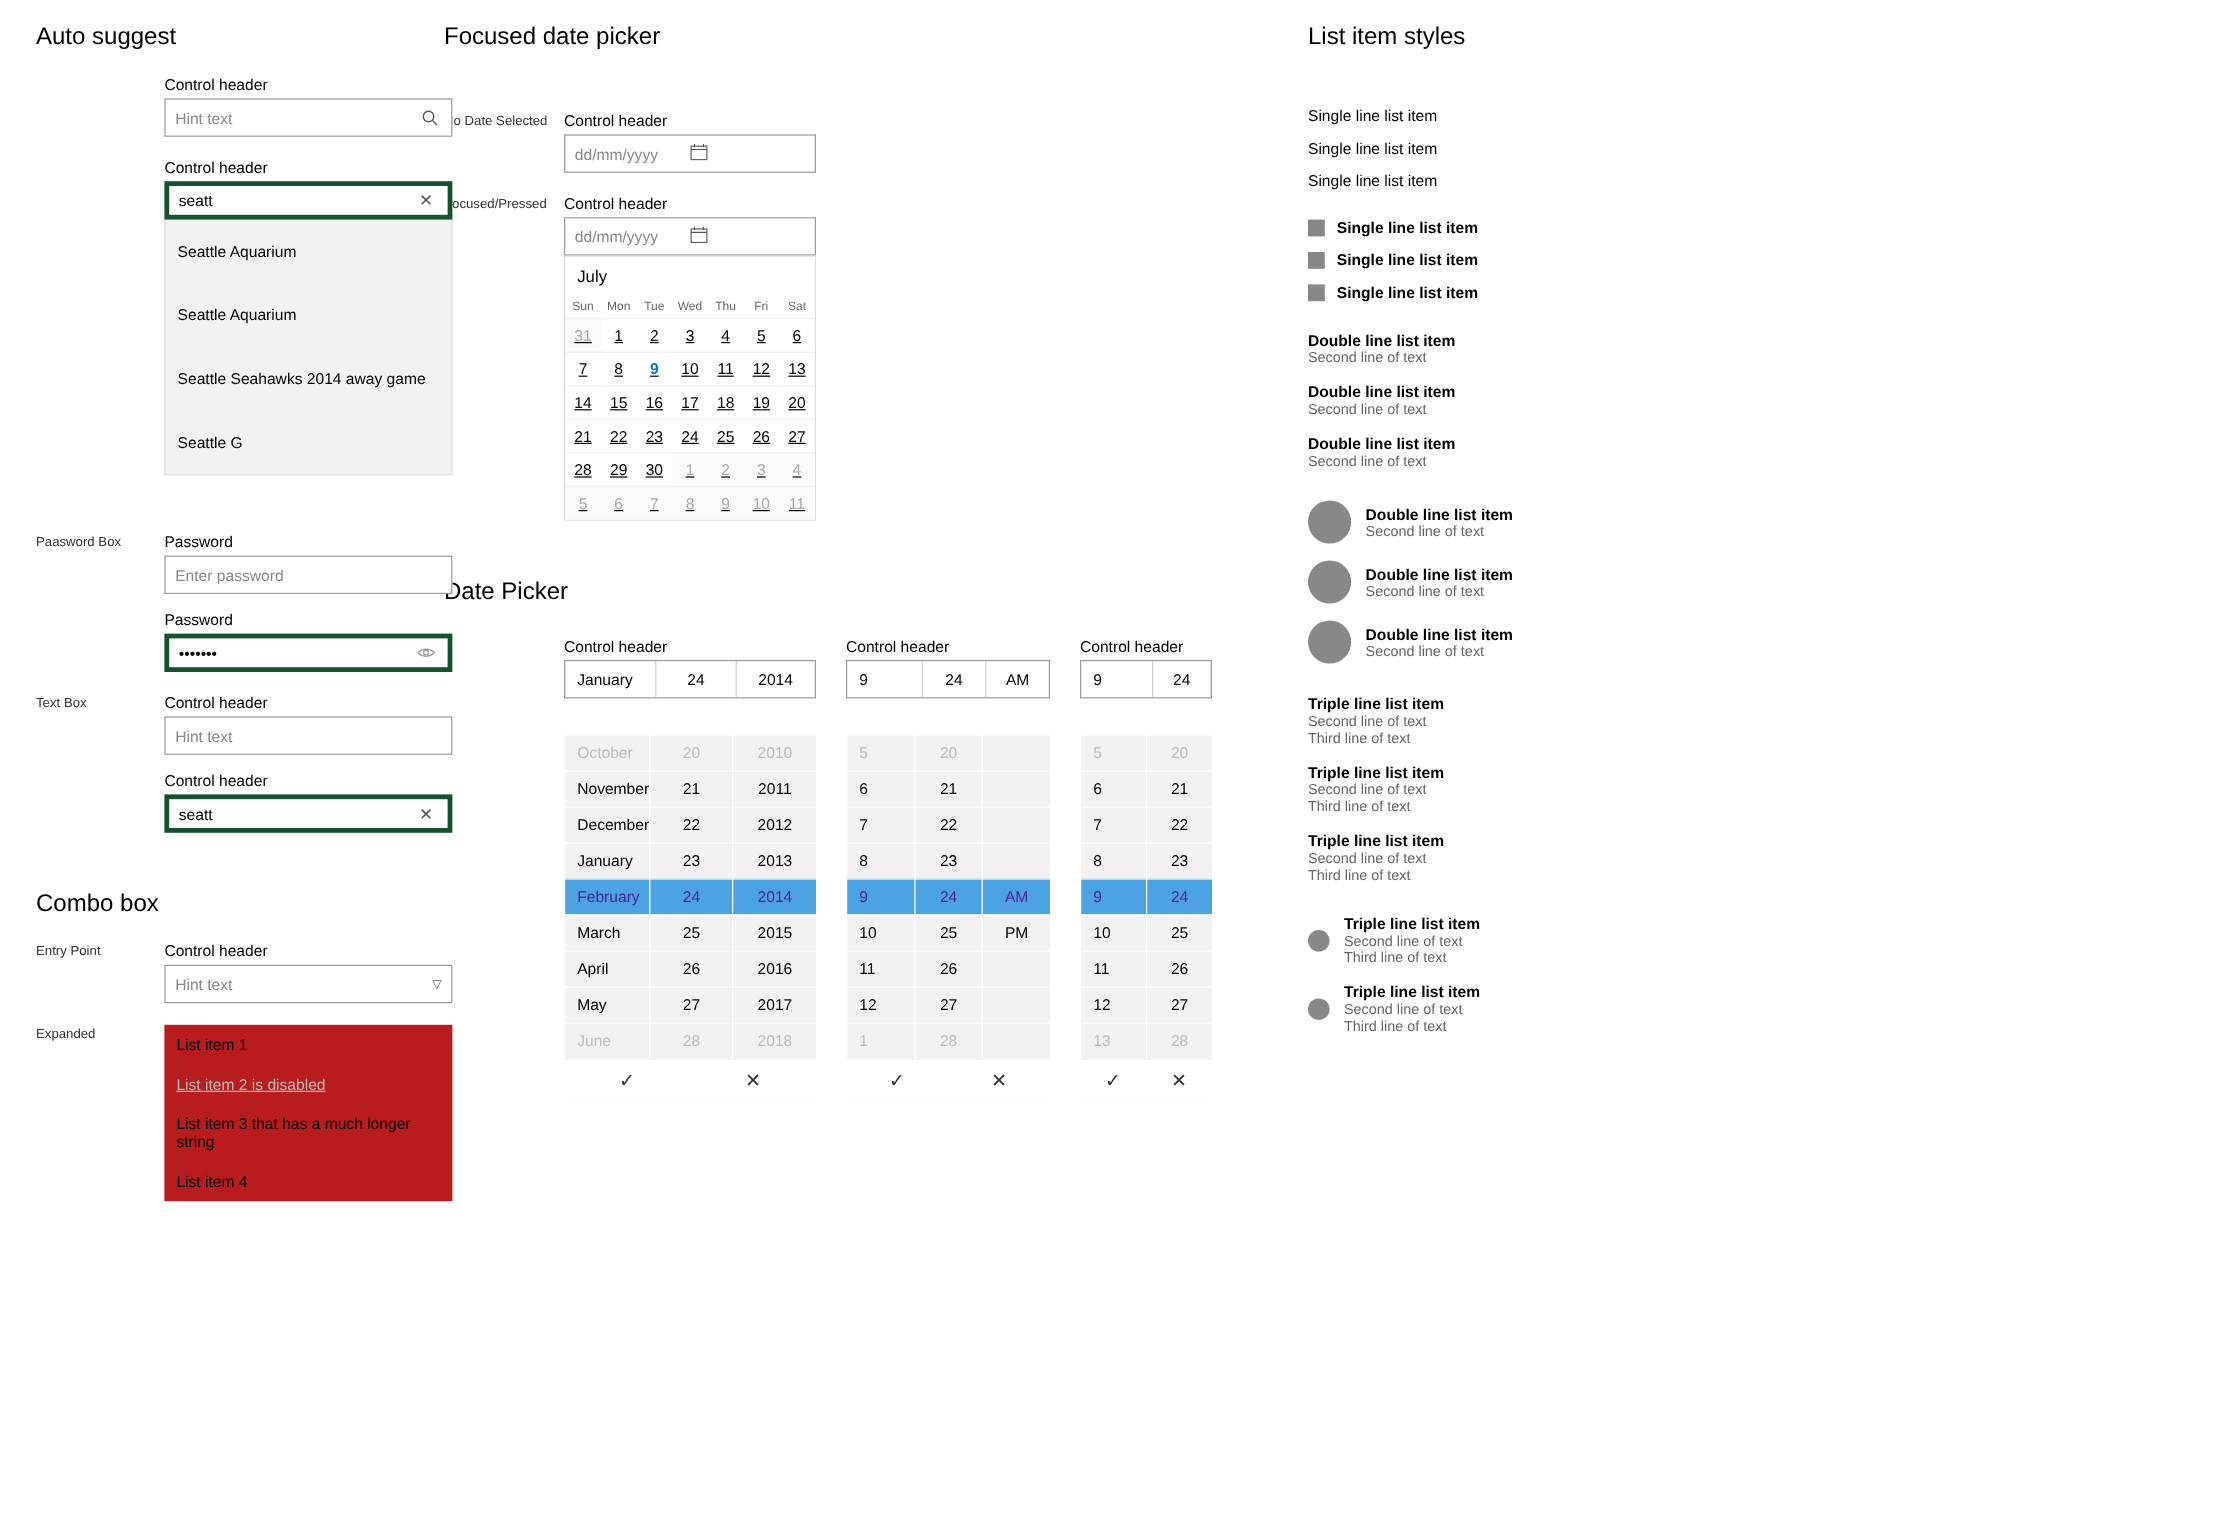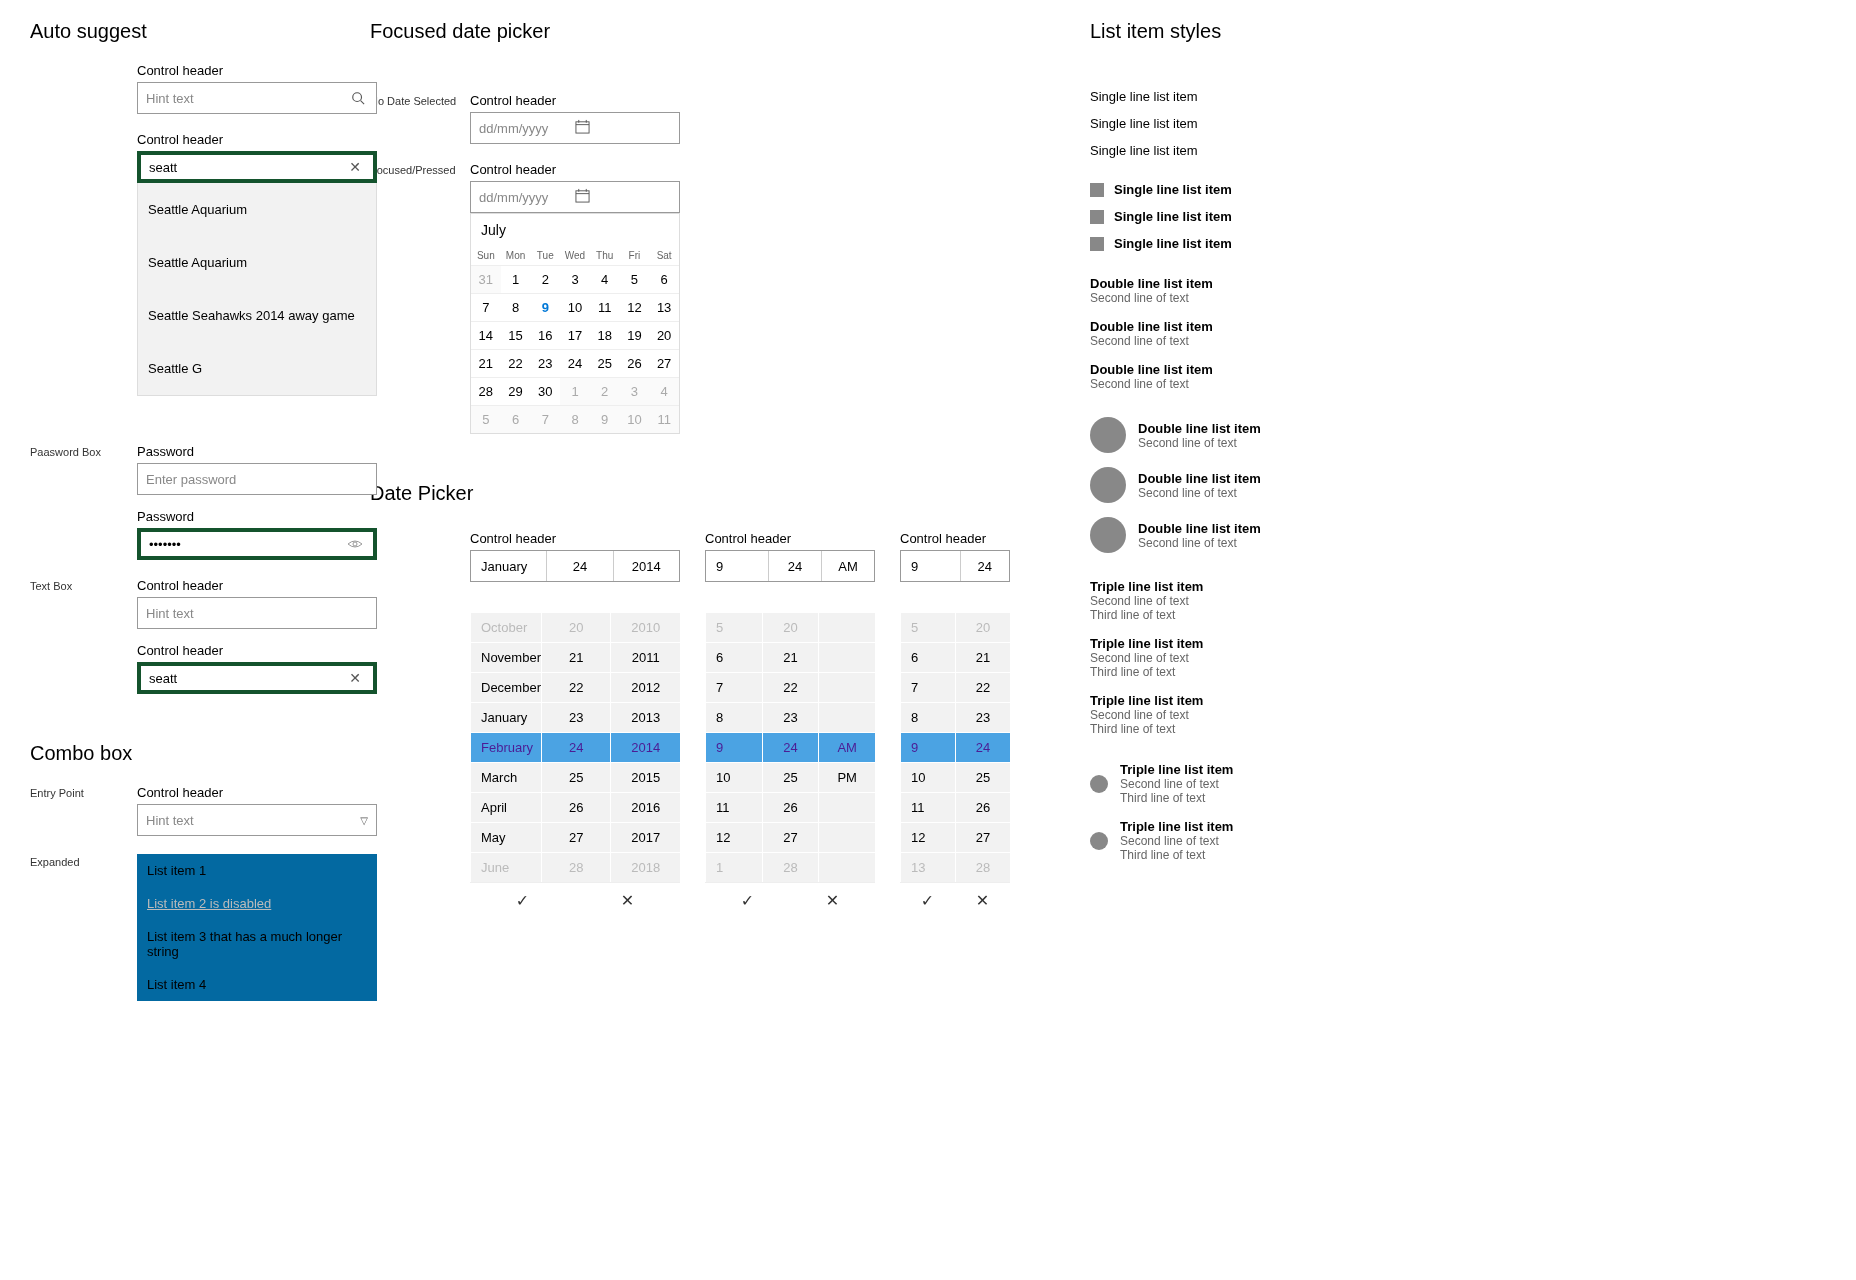"31" .days { text-decoration: none -> underline }
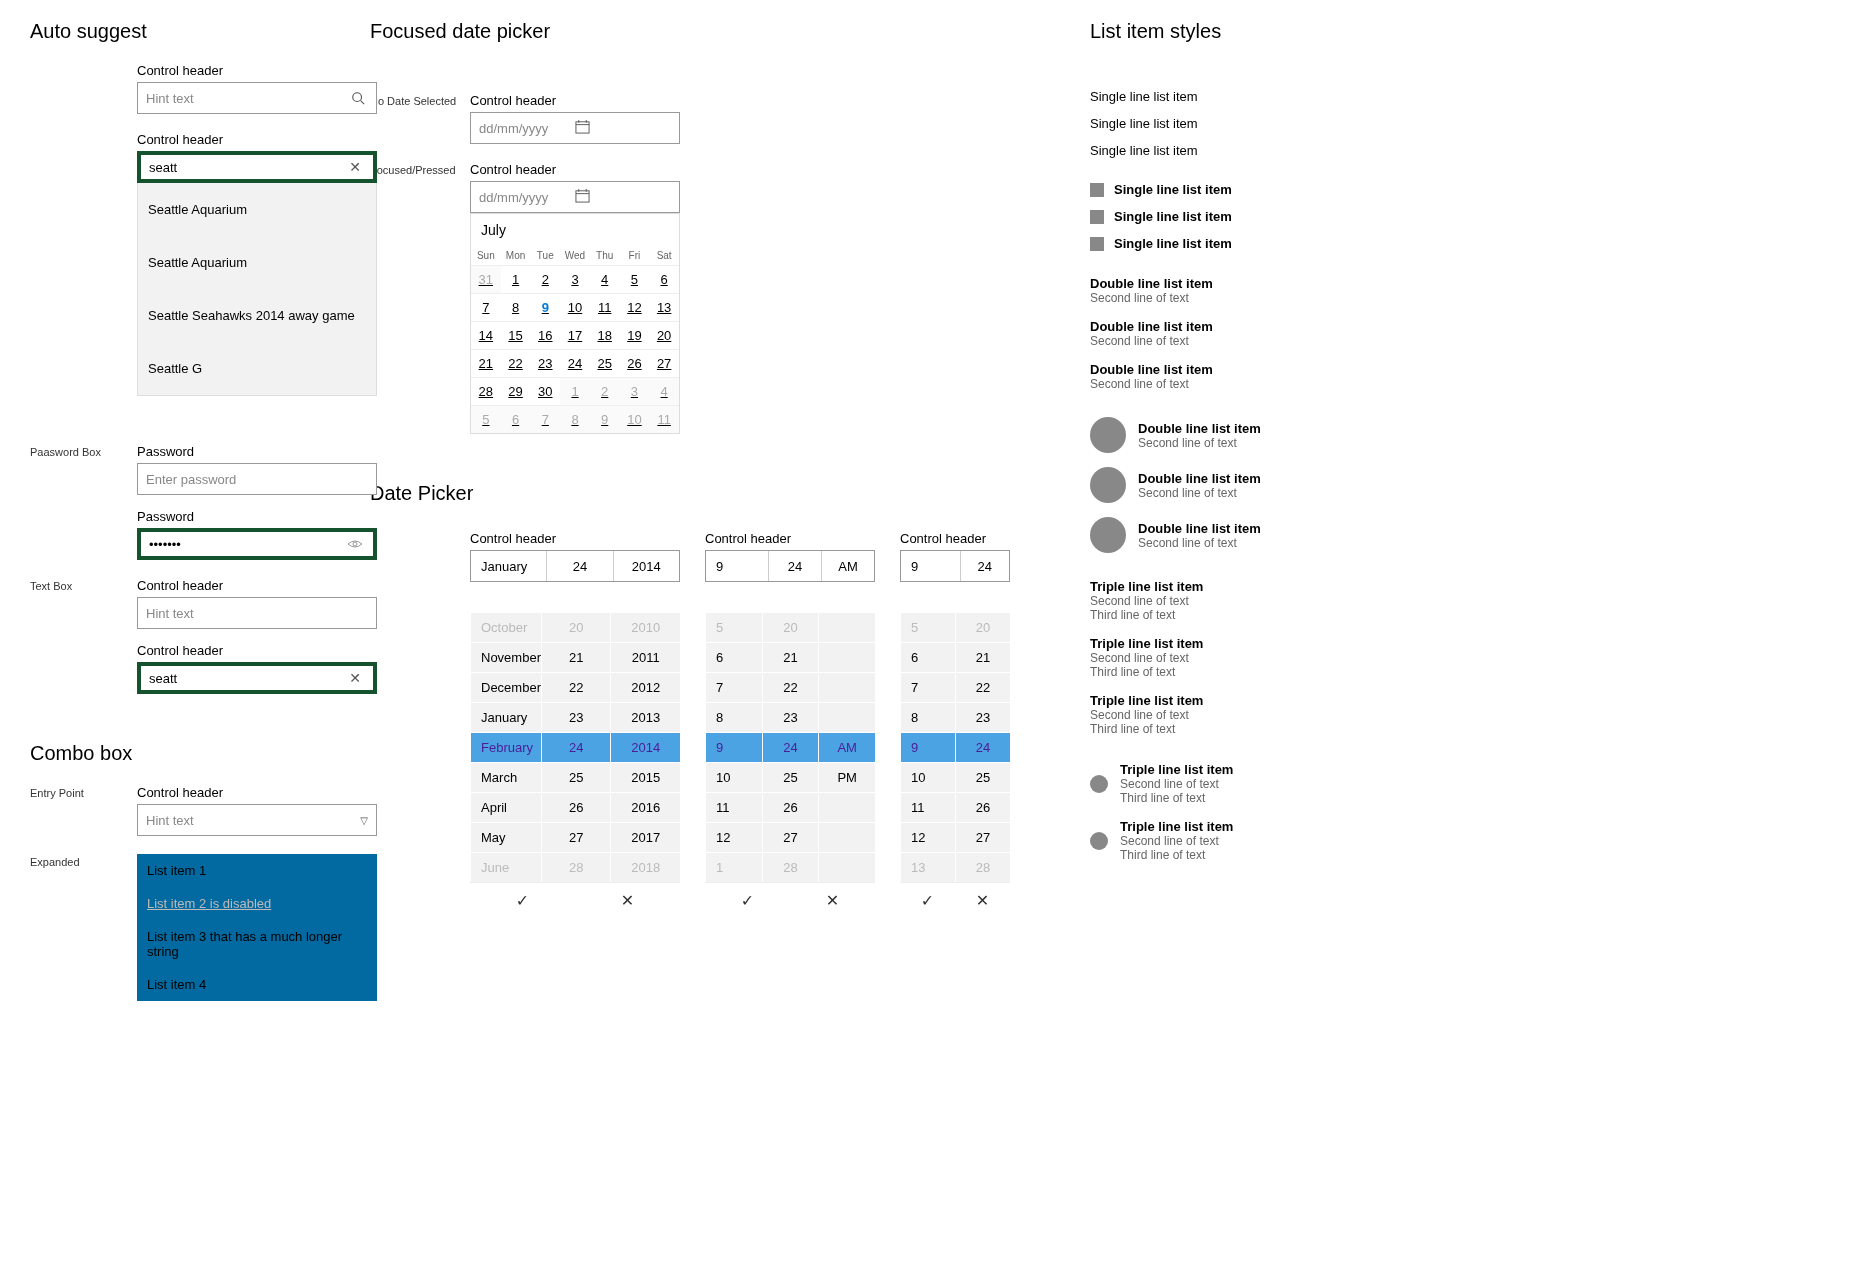"List item 1" .listbox { background: #0369a1 -> #b91c1c }
